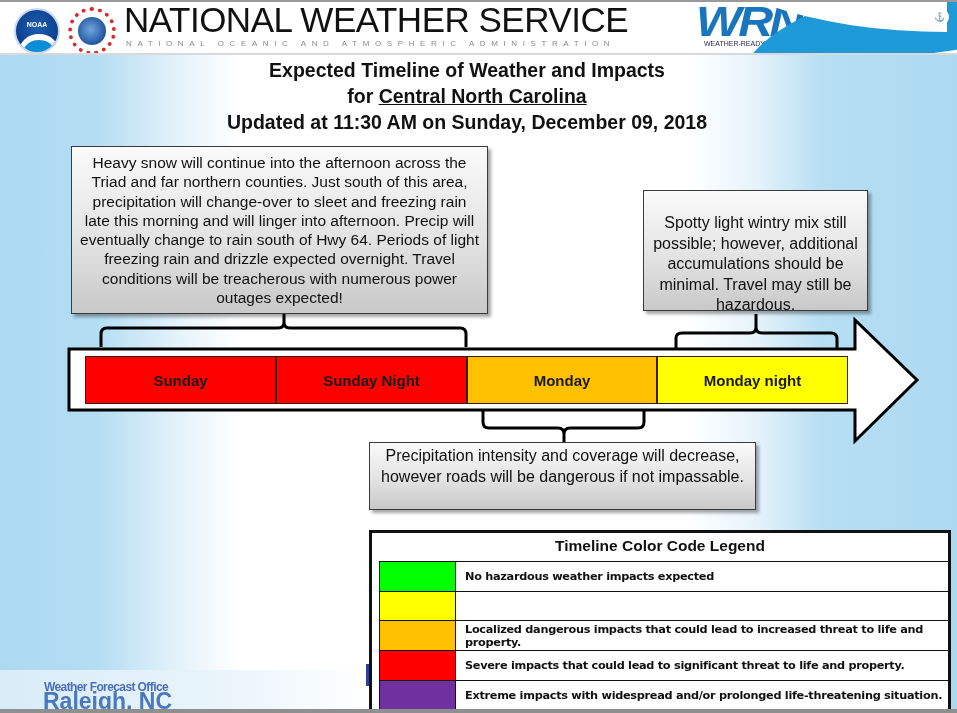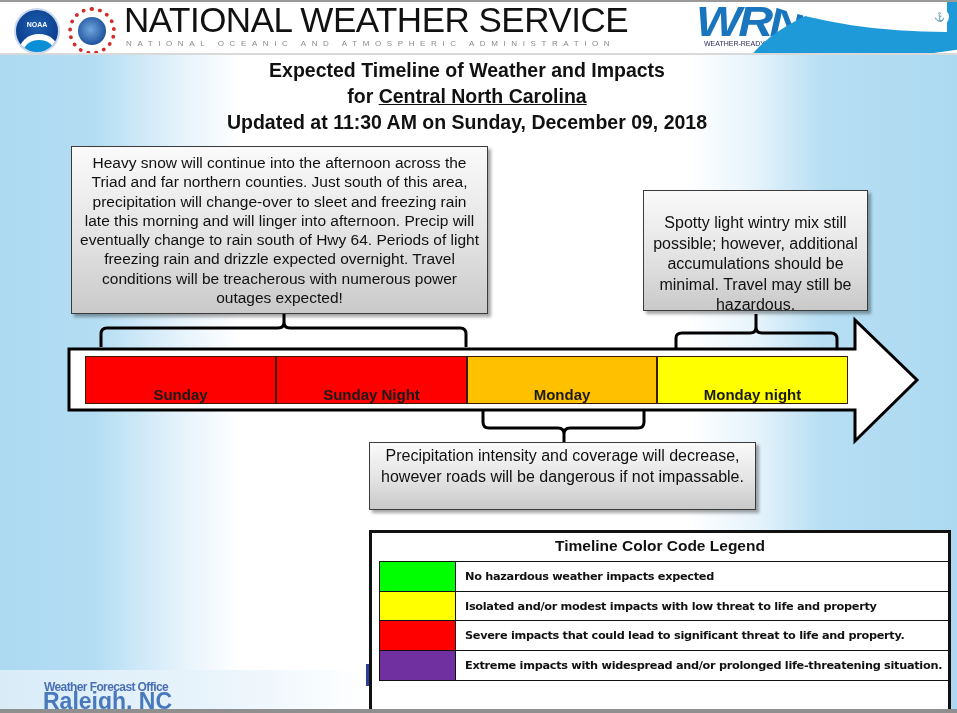"Sunday" .segment { align-items: flex-end -> center }
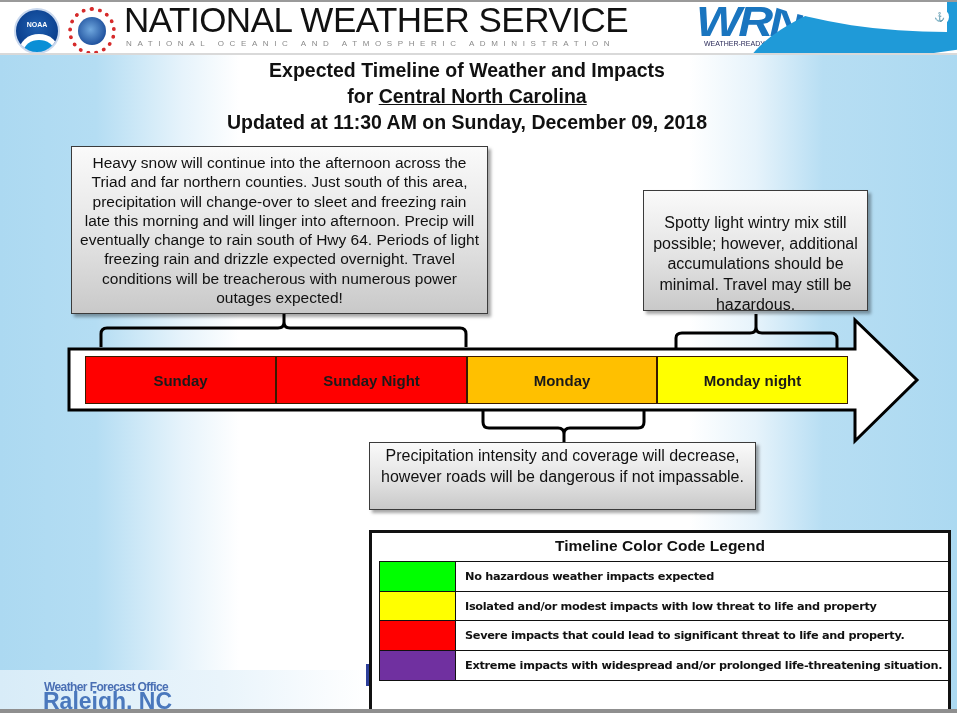"Isolated and/or modest impacts with" div.legend-text { html: <div>Isolated and/or modest impacts with low threat to life and property</div> -> none }
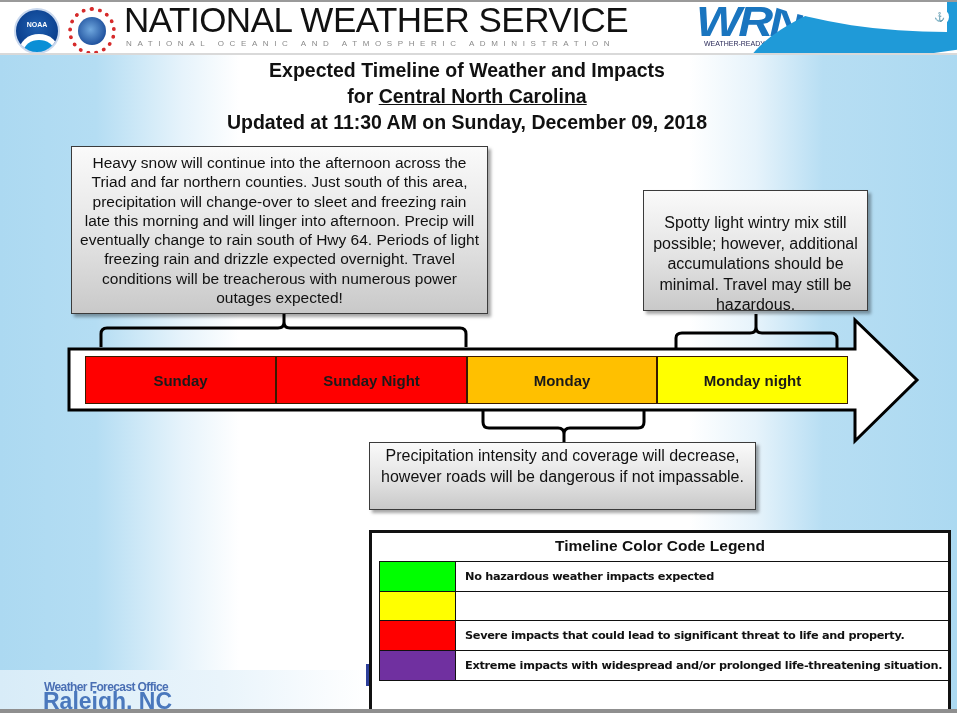"Localized dangerous impacts that could" div.legend-row { html: none -> <div> <div></div> <div>Localized dangerous impacts that could lead to increased threat to life and property.</div> </div> }
